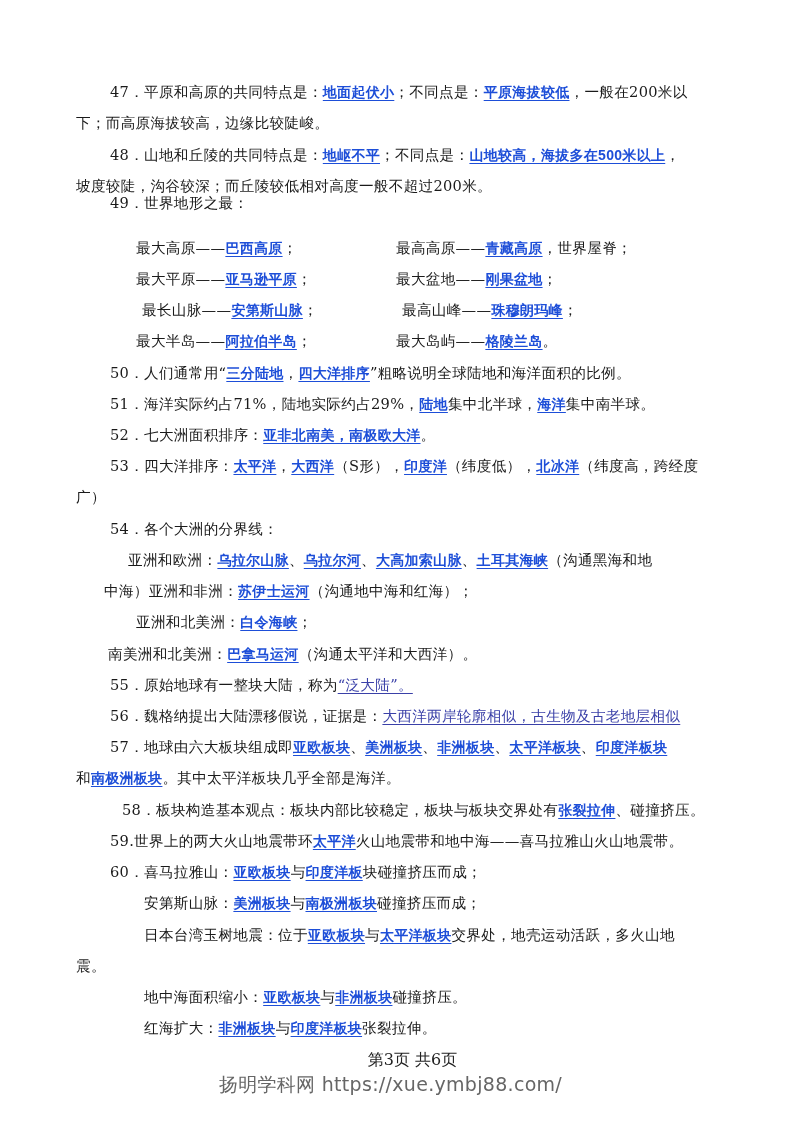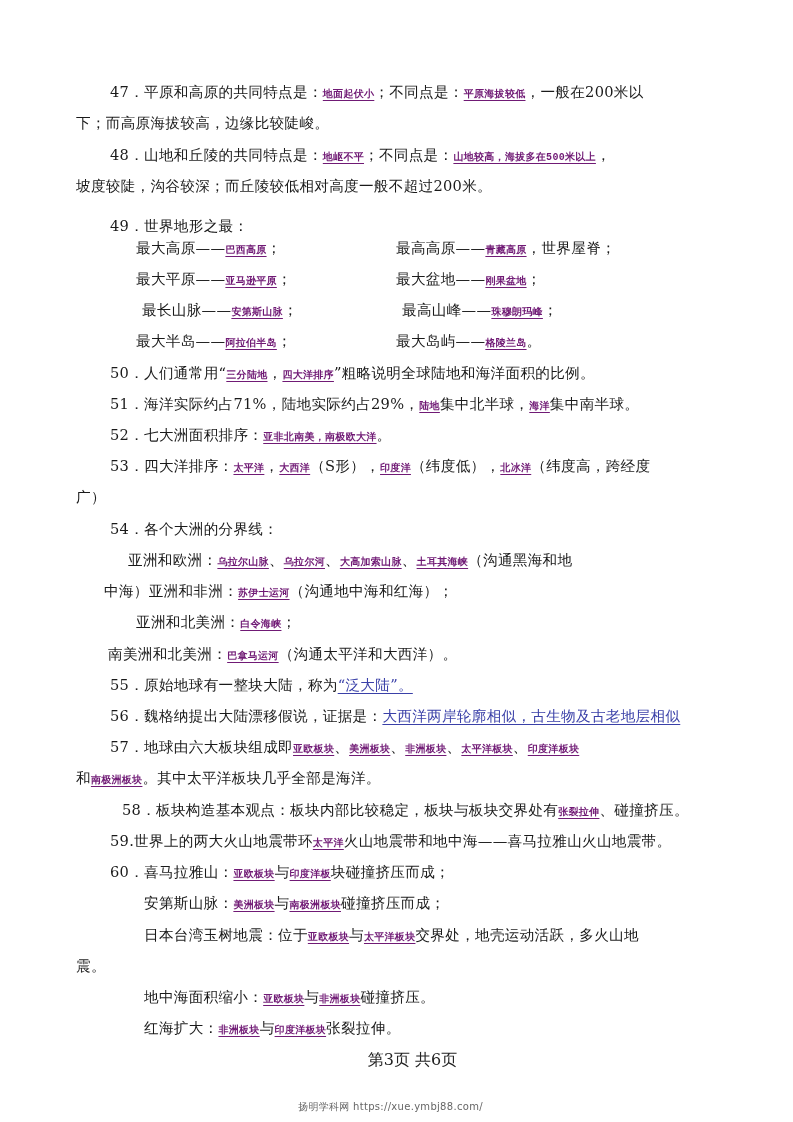"地面起伏小" .hl { color: #701a75 -> #1d4ed8; font-family: Liberation Mono, monospace -> Liberation Sans, sans-serif; font-size: 10px -> 14px }
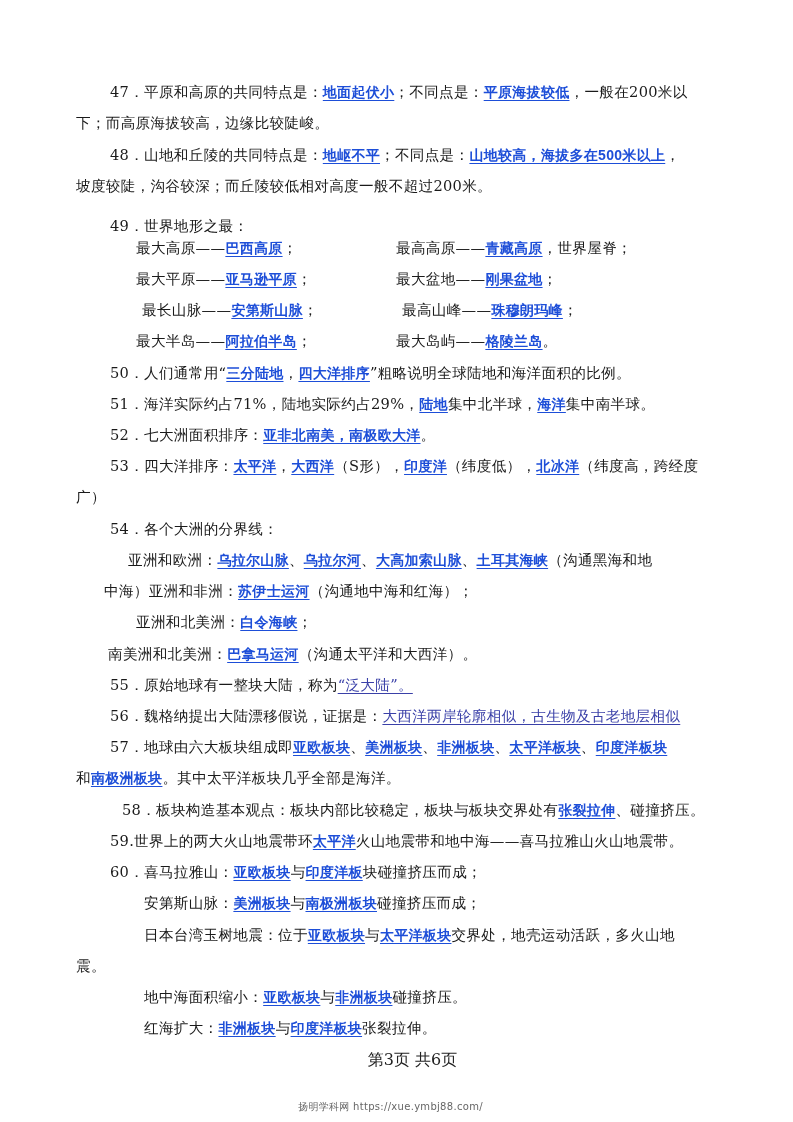"49．世界地形之最：" div.line { top: 216px -> 193px }
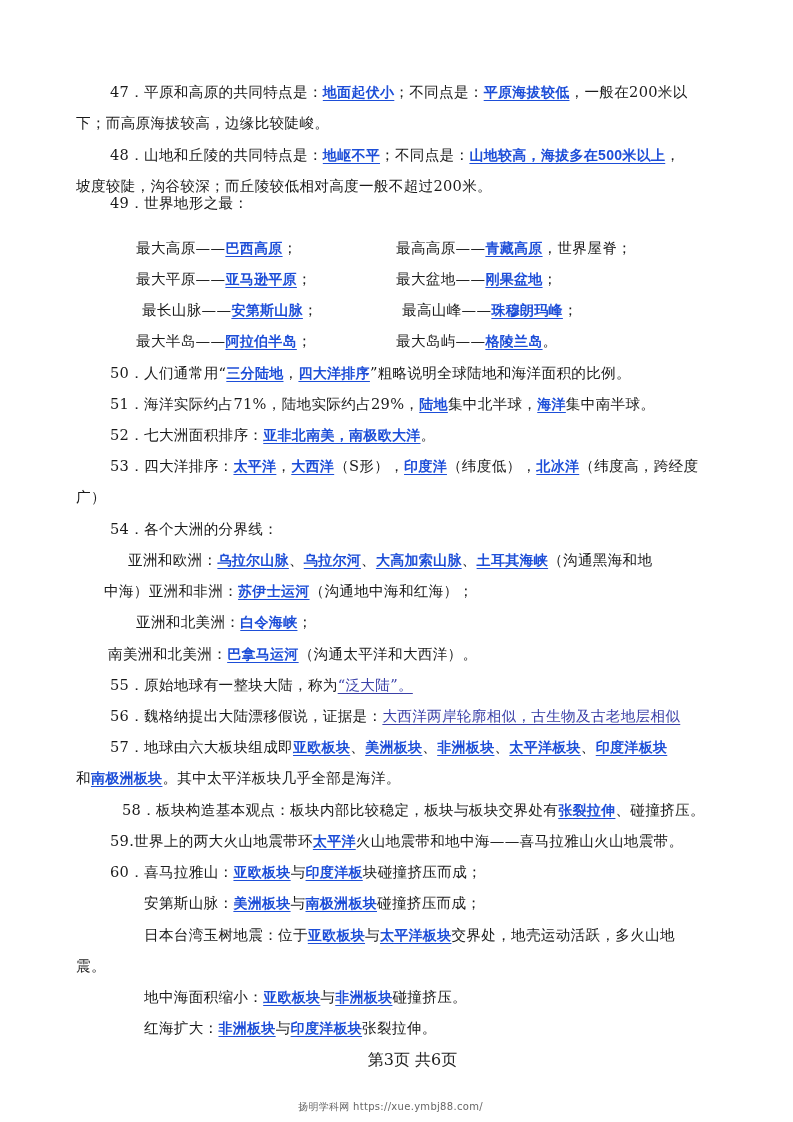"扬明学科网 https://xue.ymbj88.com/" .watermark { font-size: 10px -> 19px; margin-top: 28px -> none }
